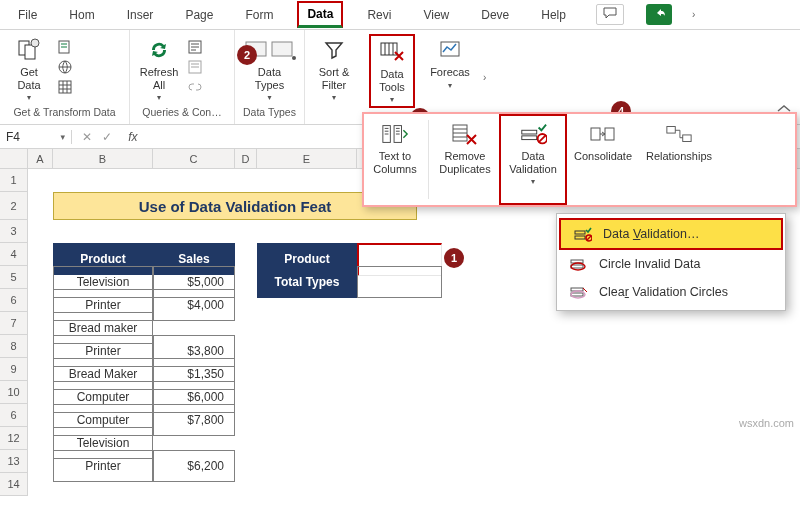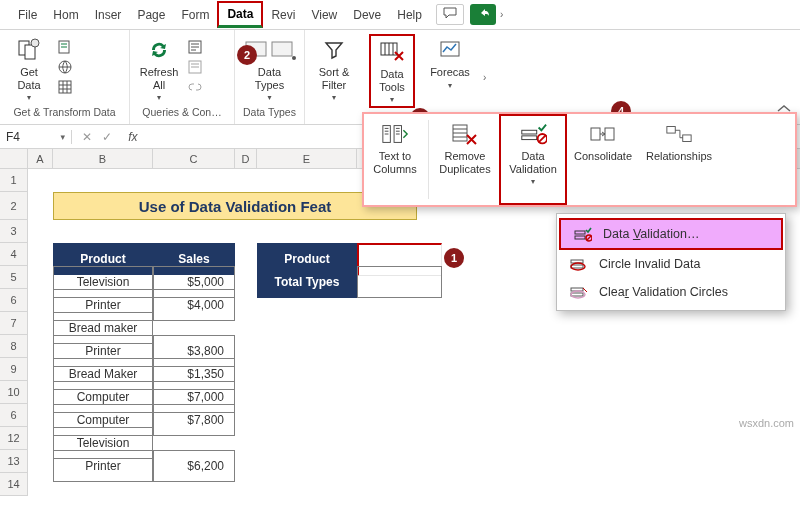"File" .tabstrip { gap: 0 -> 16px }
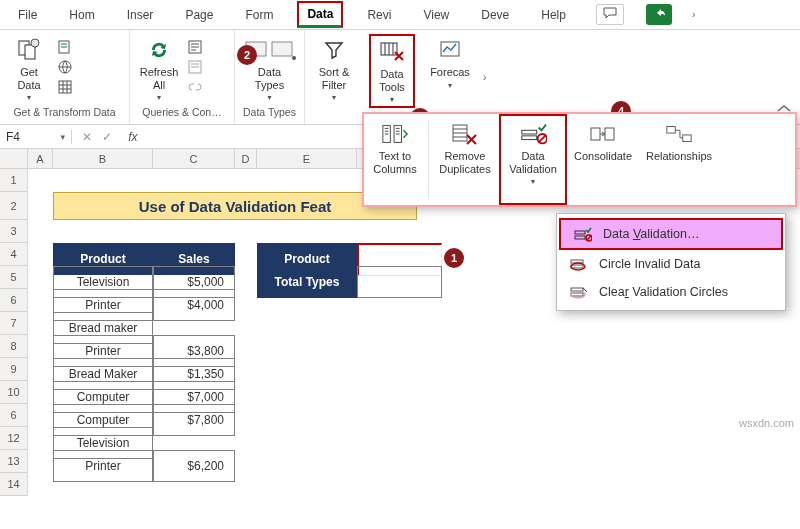"Data Validation…" .menuitem:hover, .menuitem.hl { background: #f0abfc -> #fde047 }
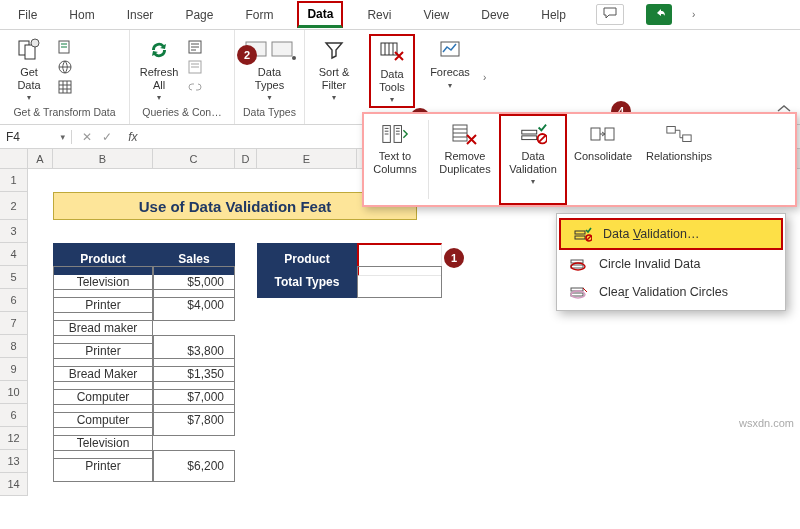"$7,000" div.cell { text: $7,000 -> $6,000 }
